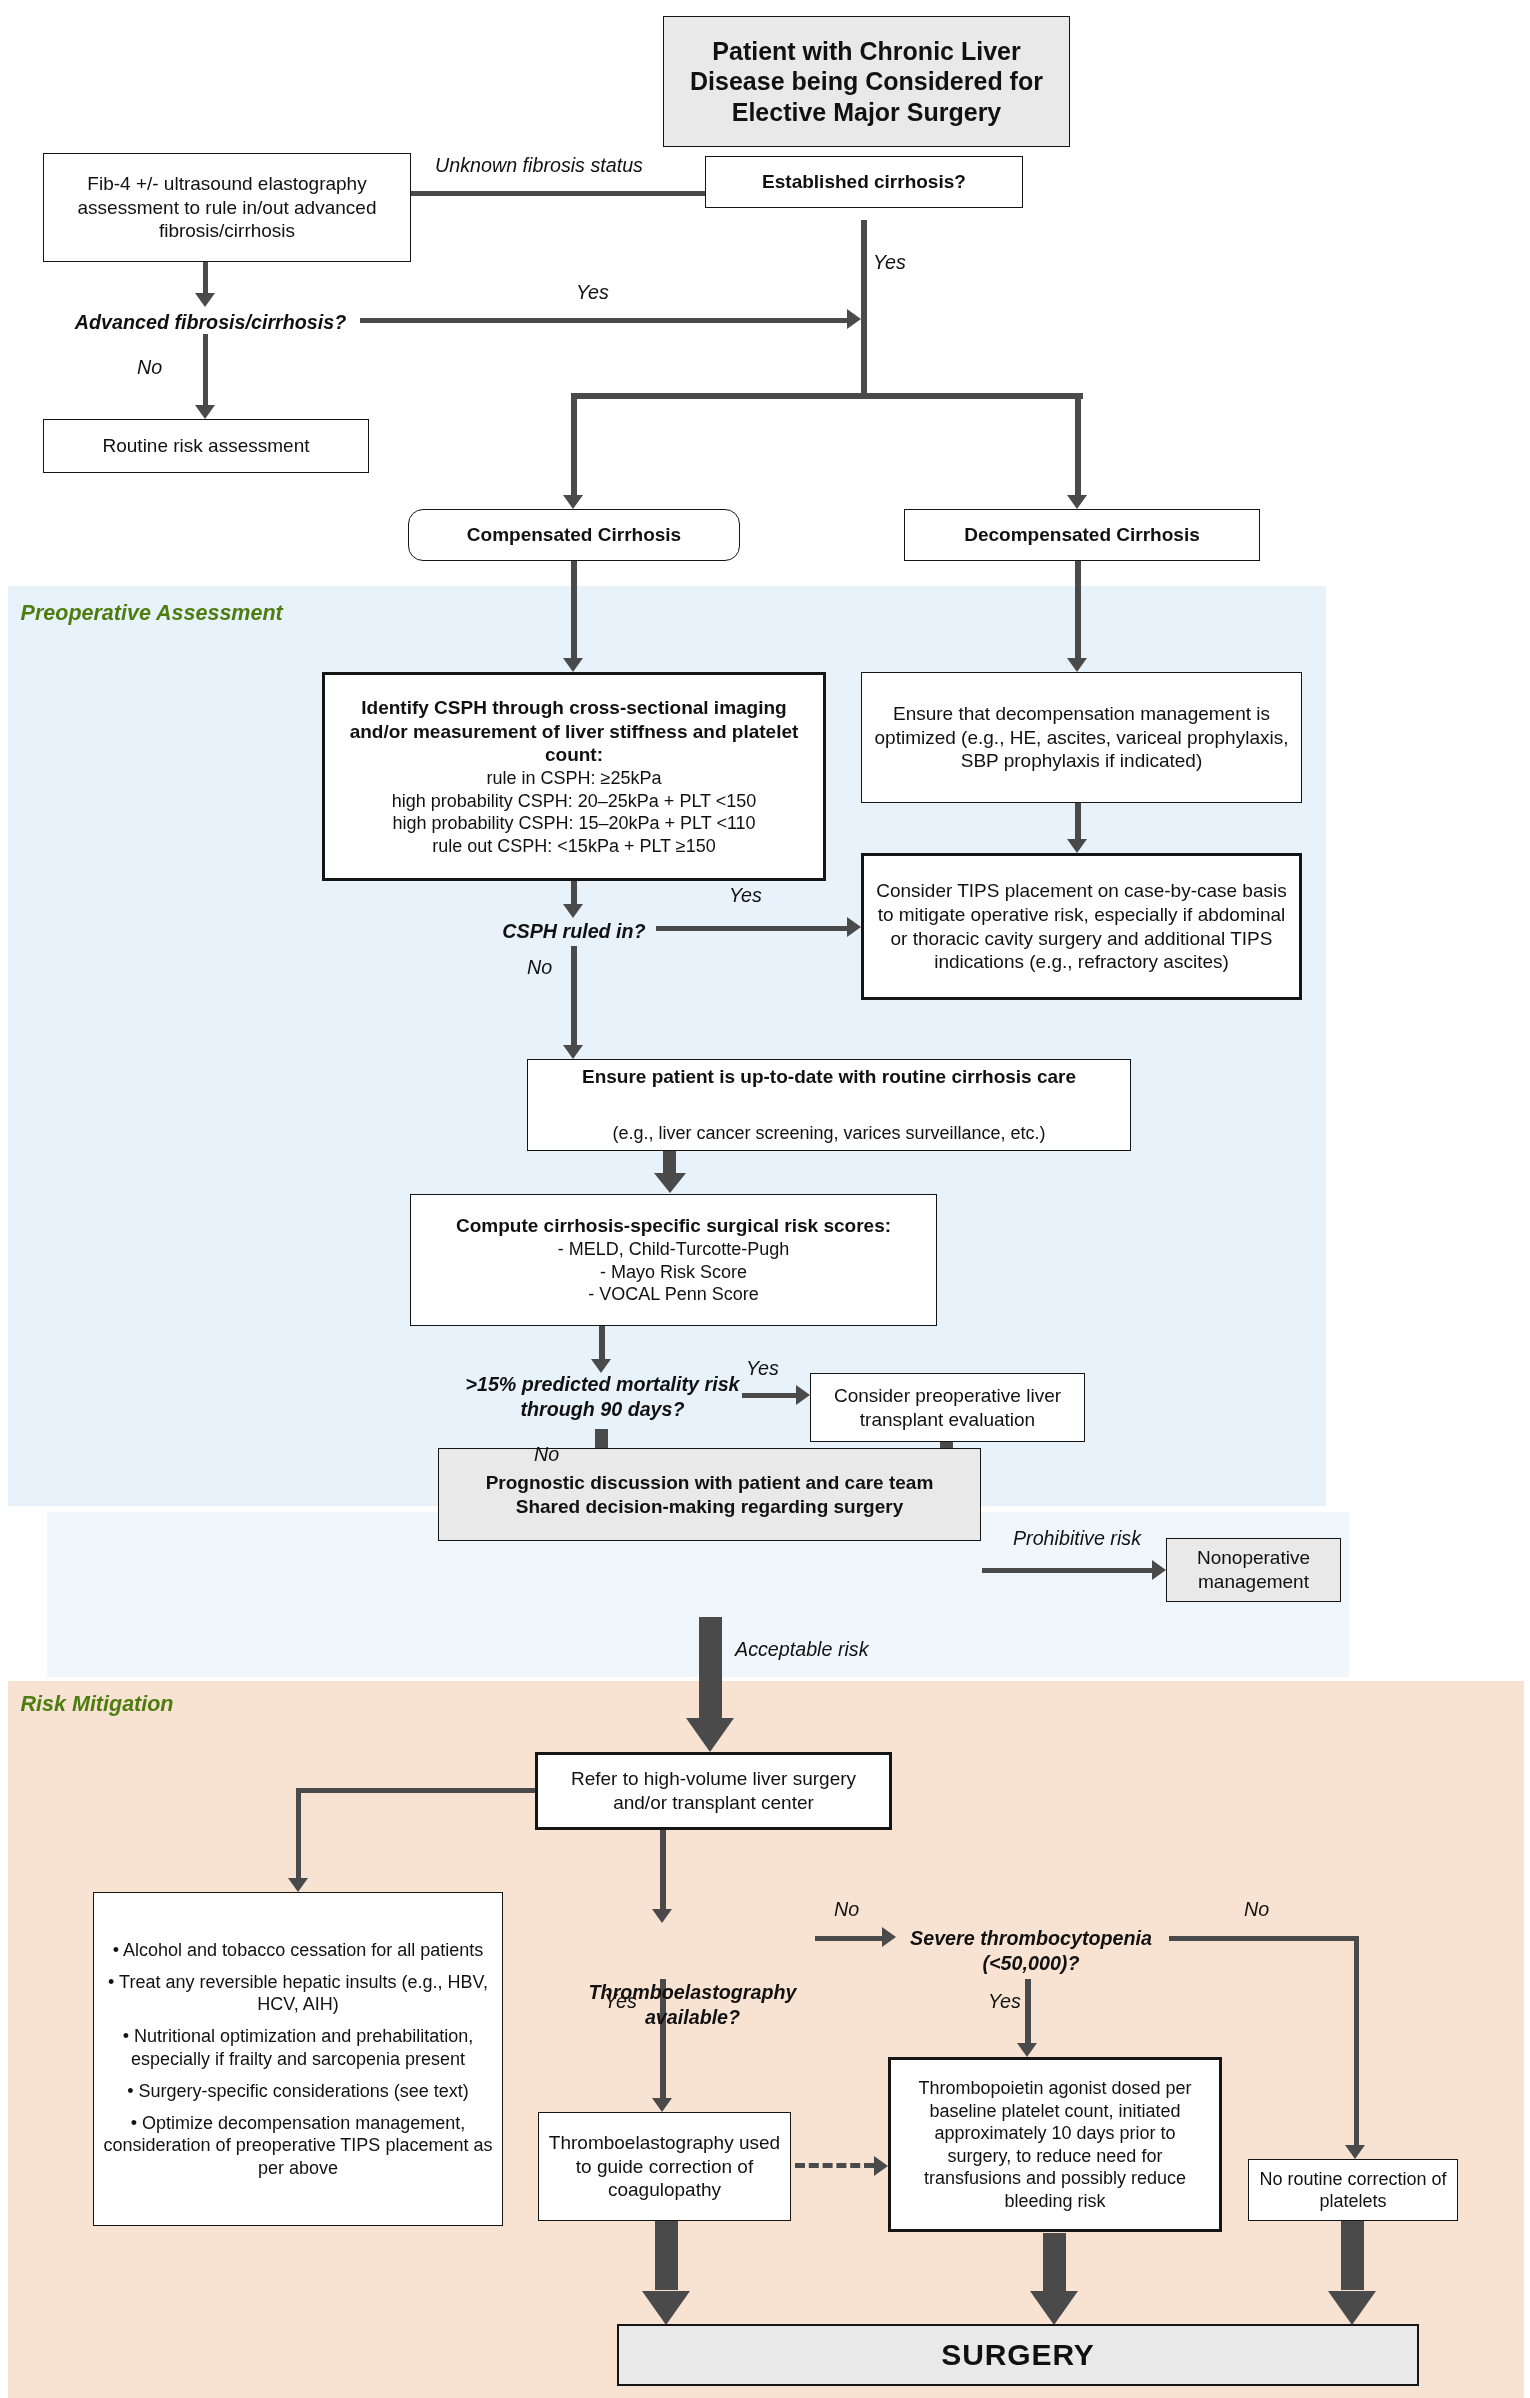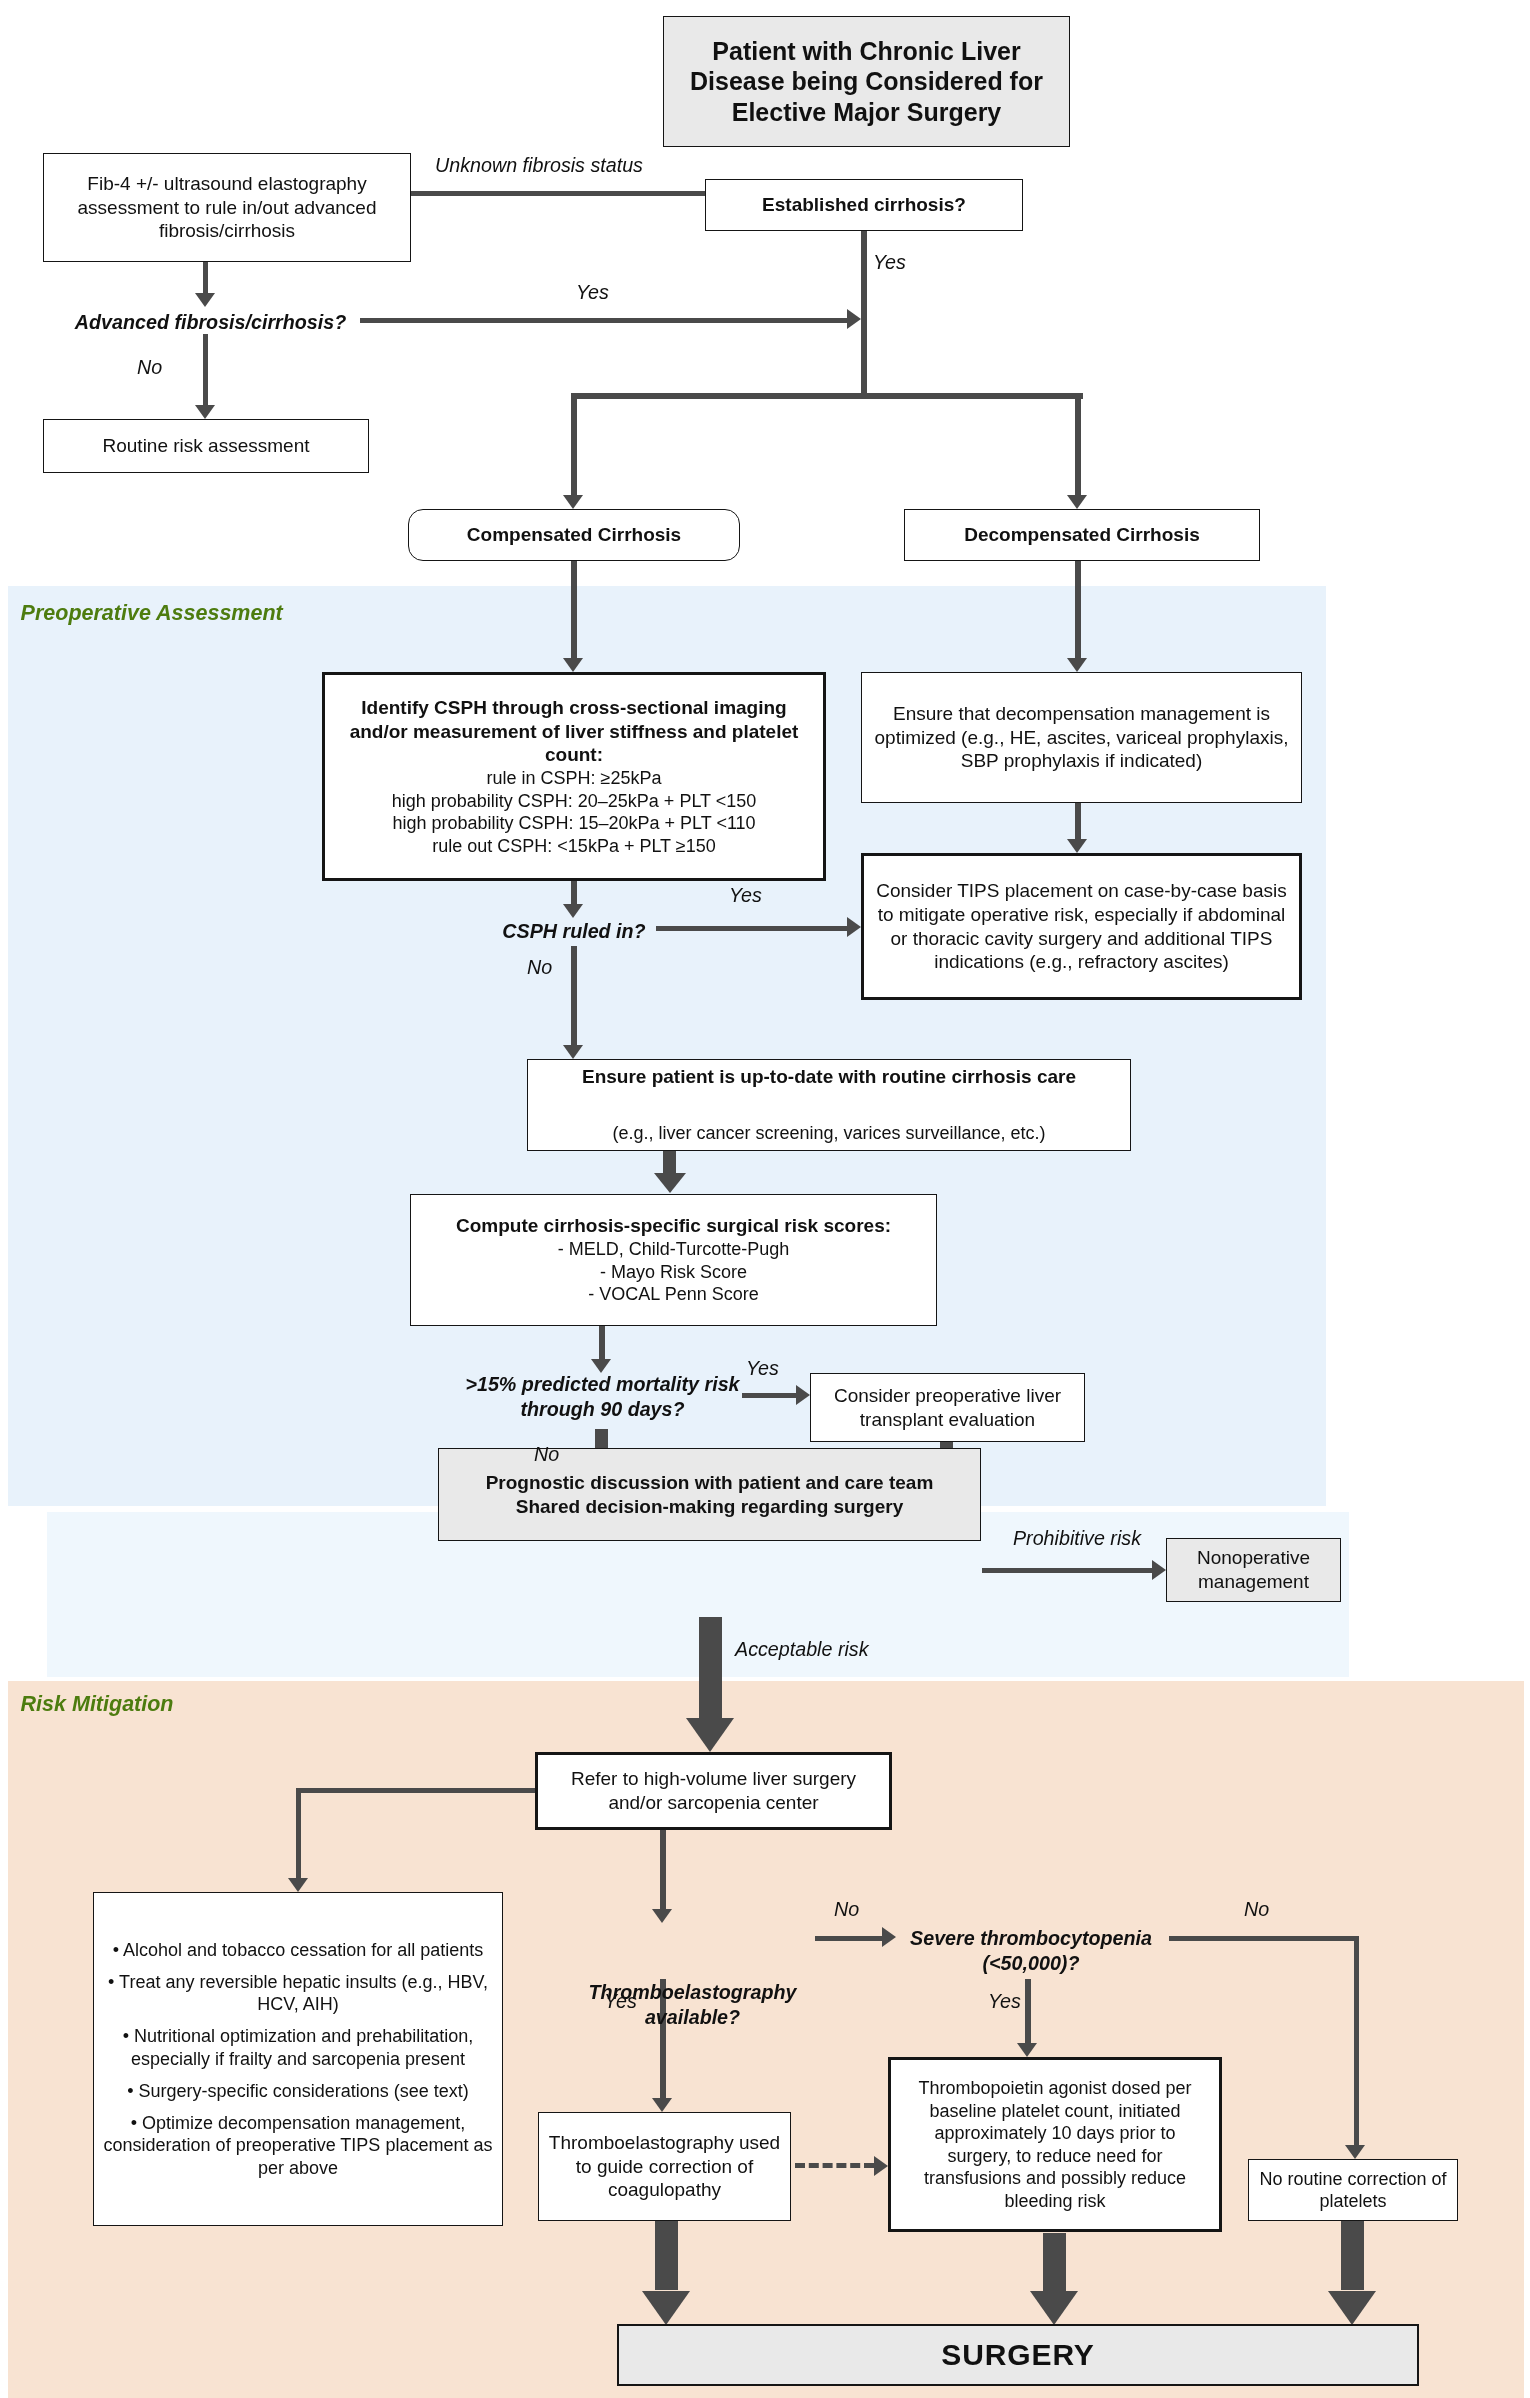"Established cirrhosis?" div.node { top: 179px -> 156px }
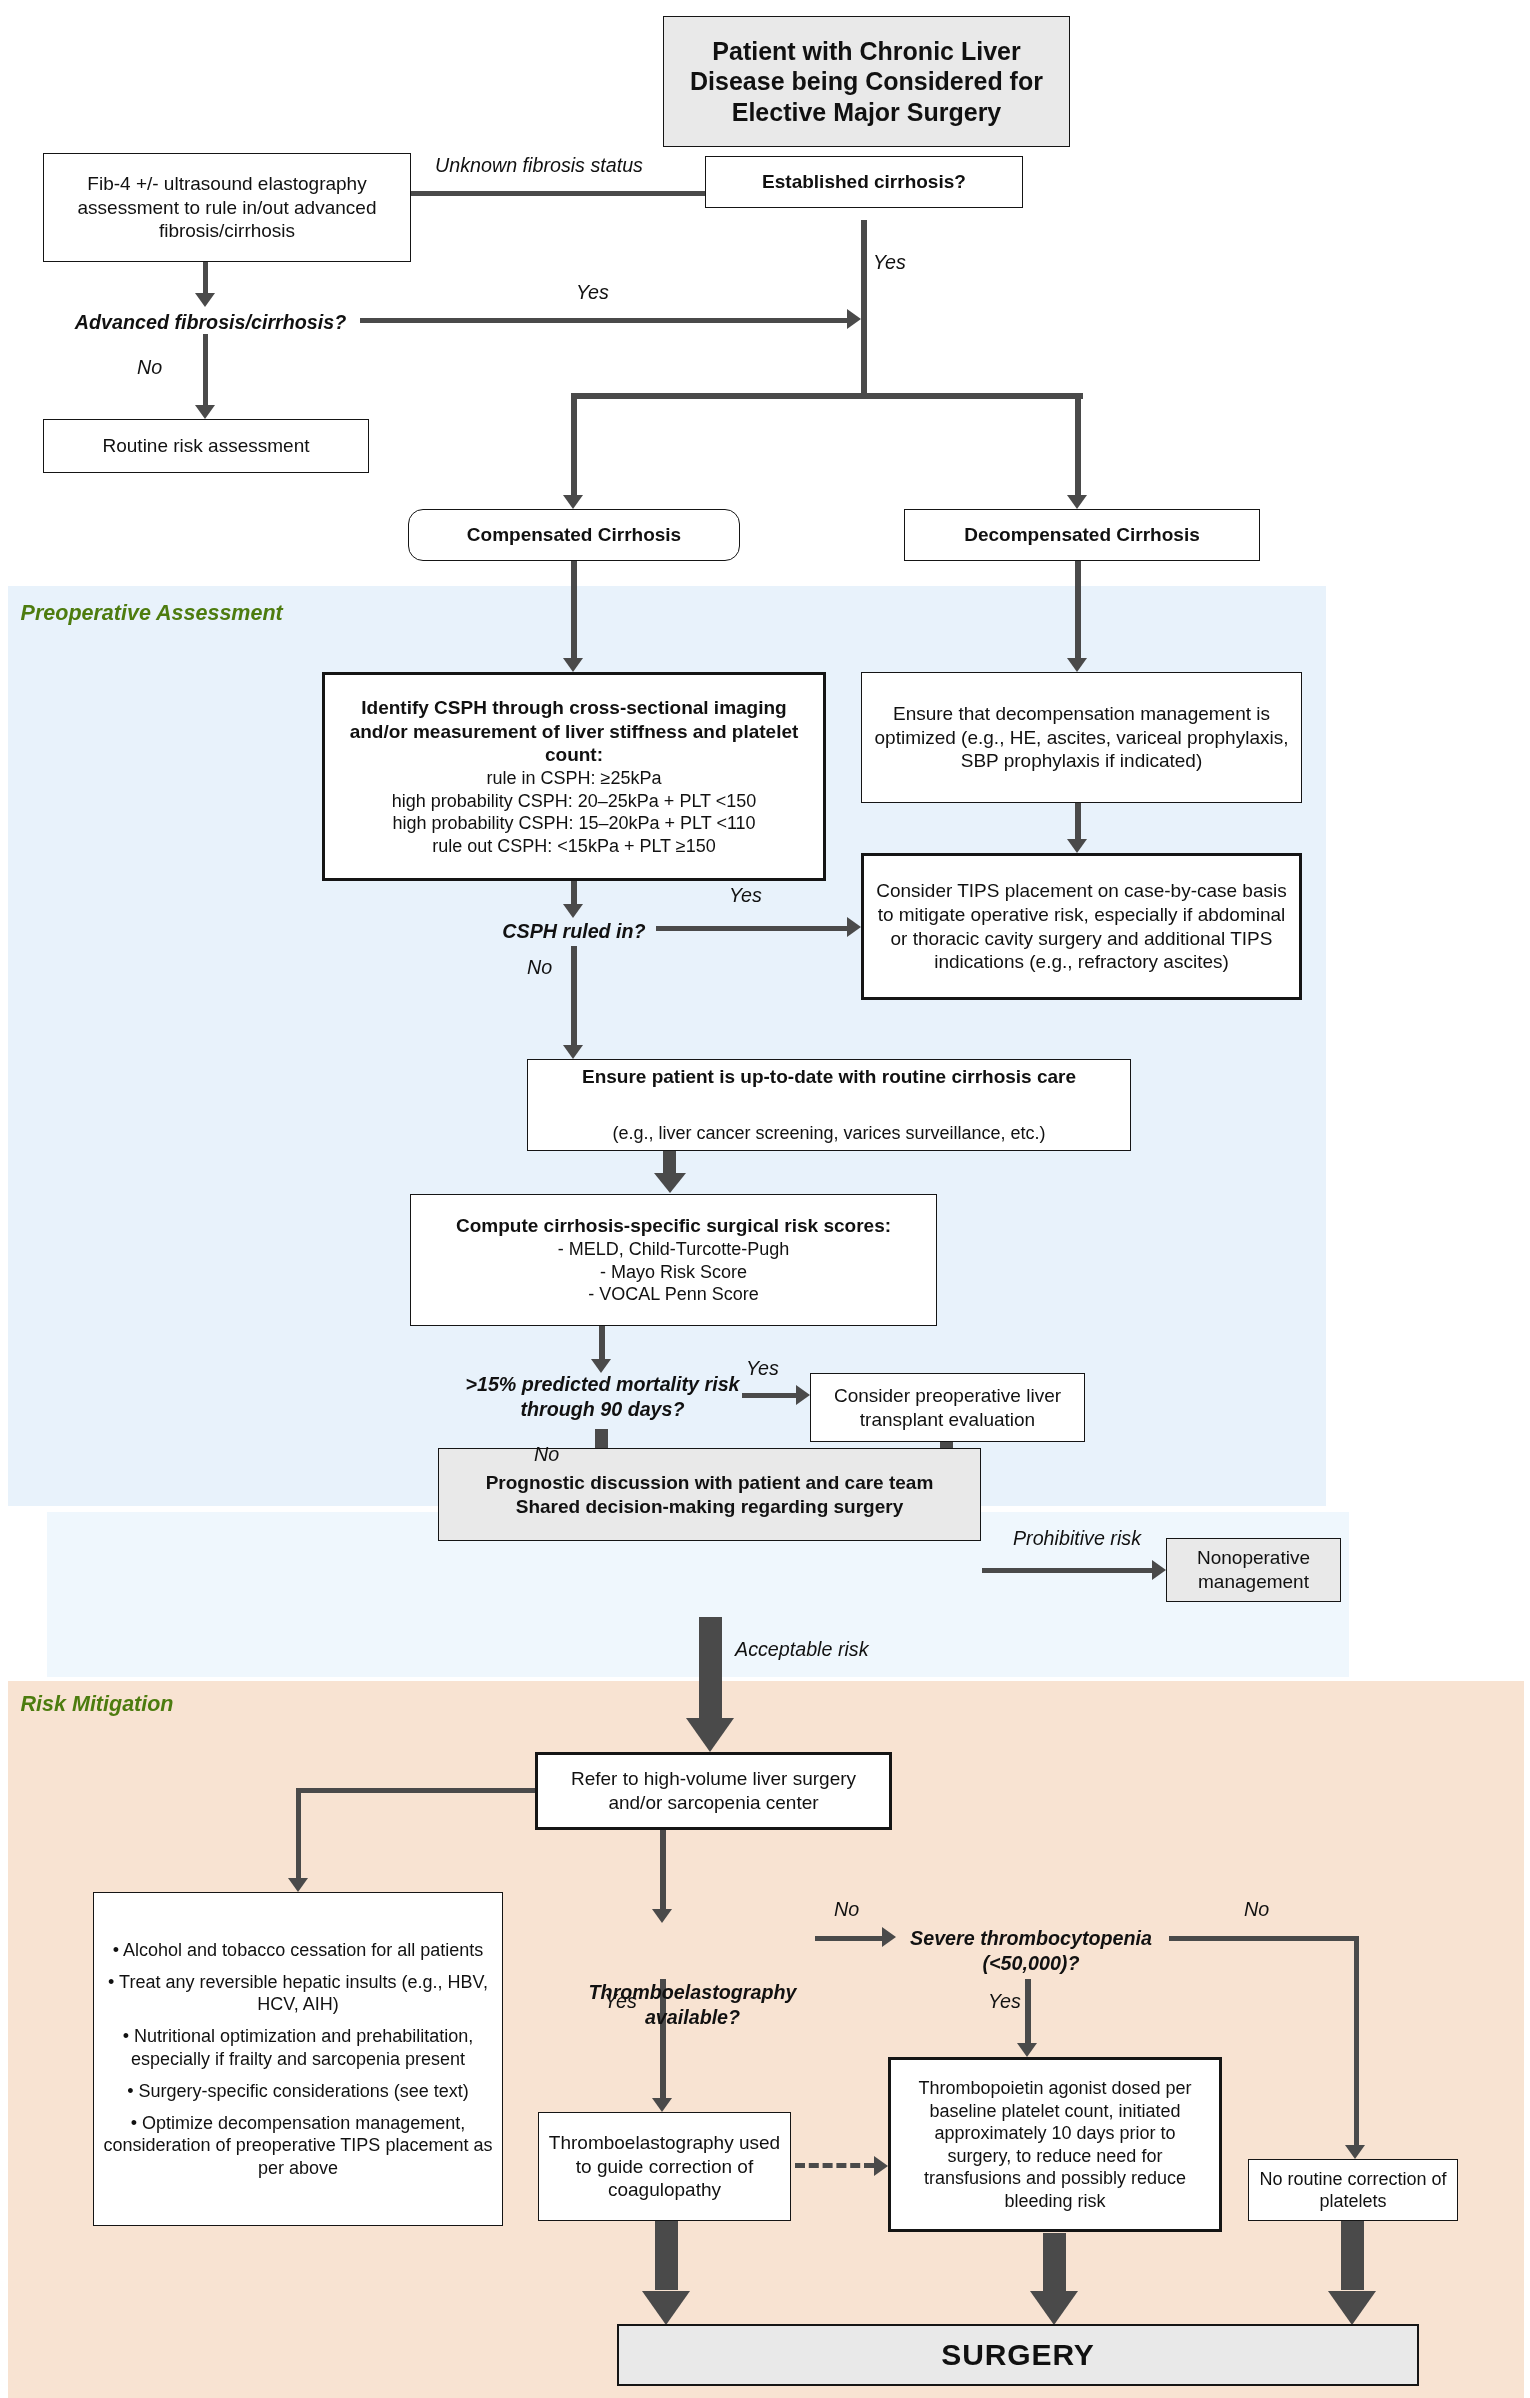"Refer to high-volume liver surgery" div.node { text: sarcopenia -> transplant }
